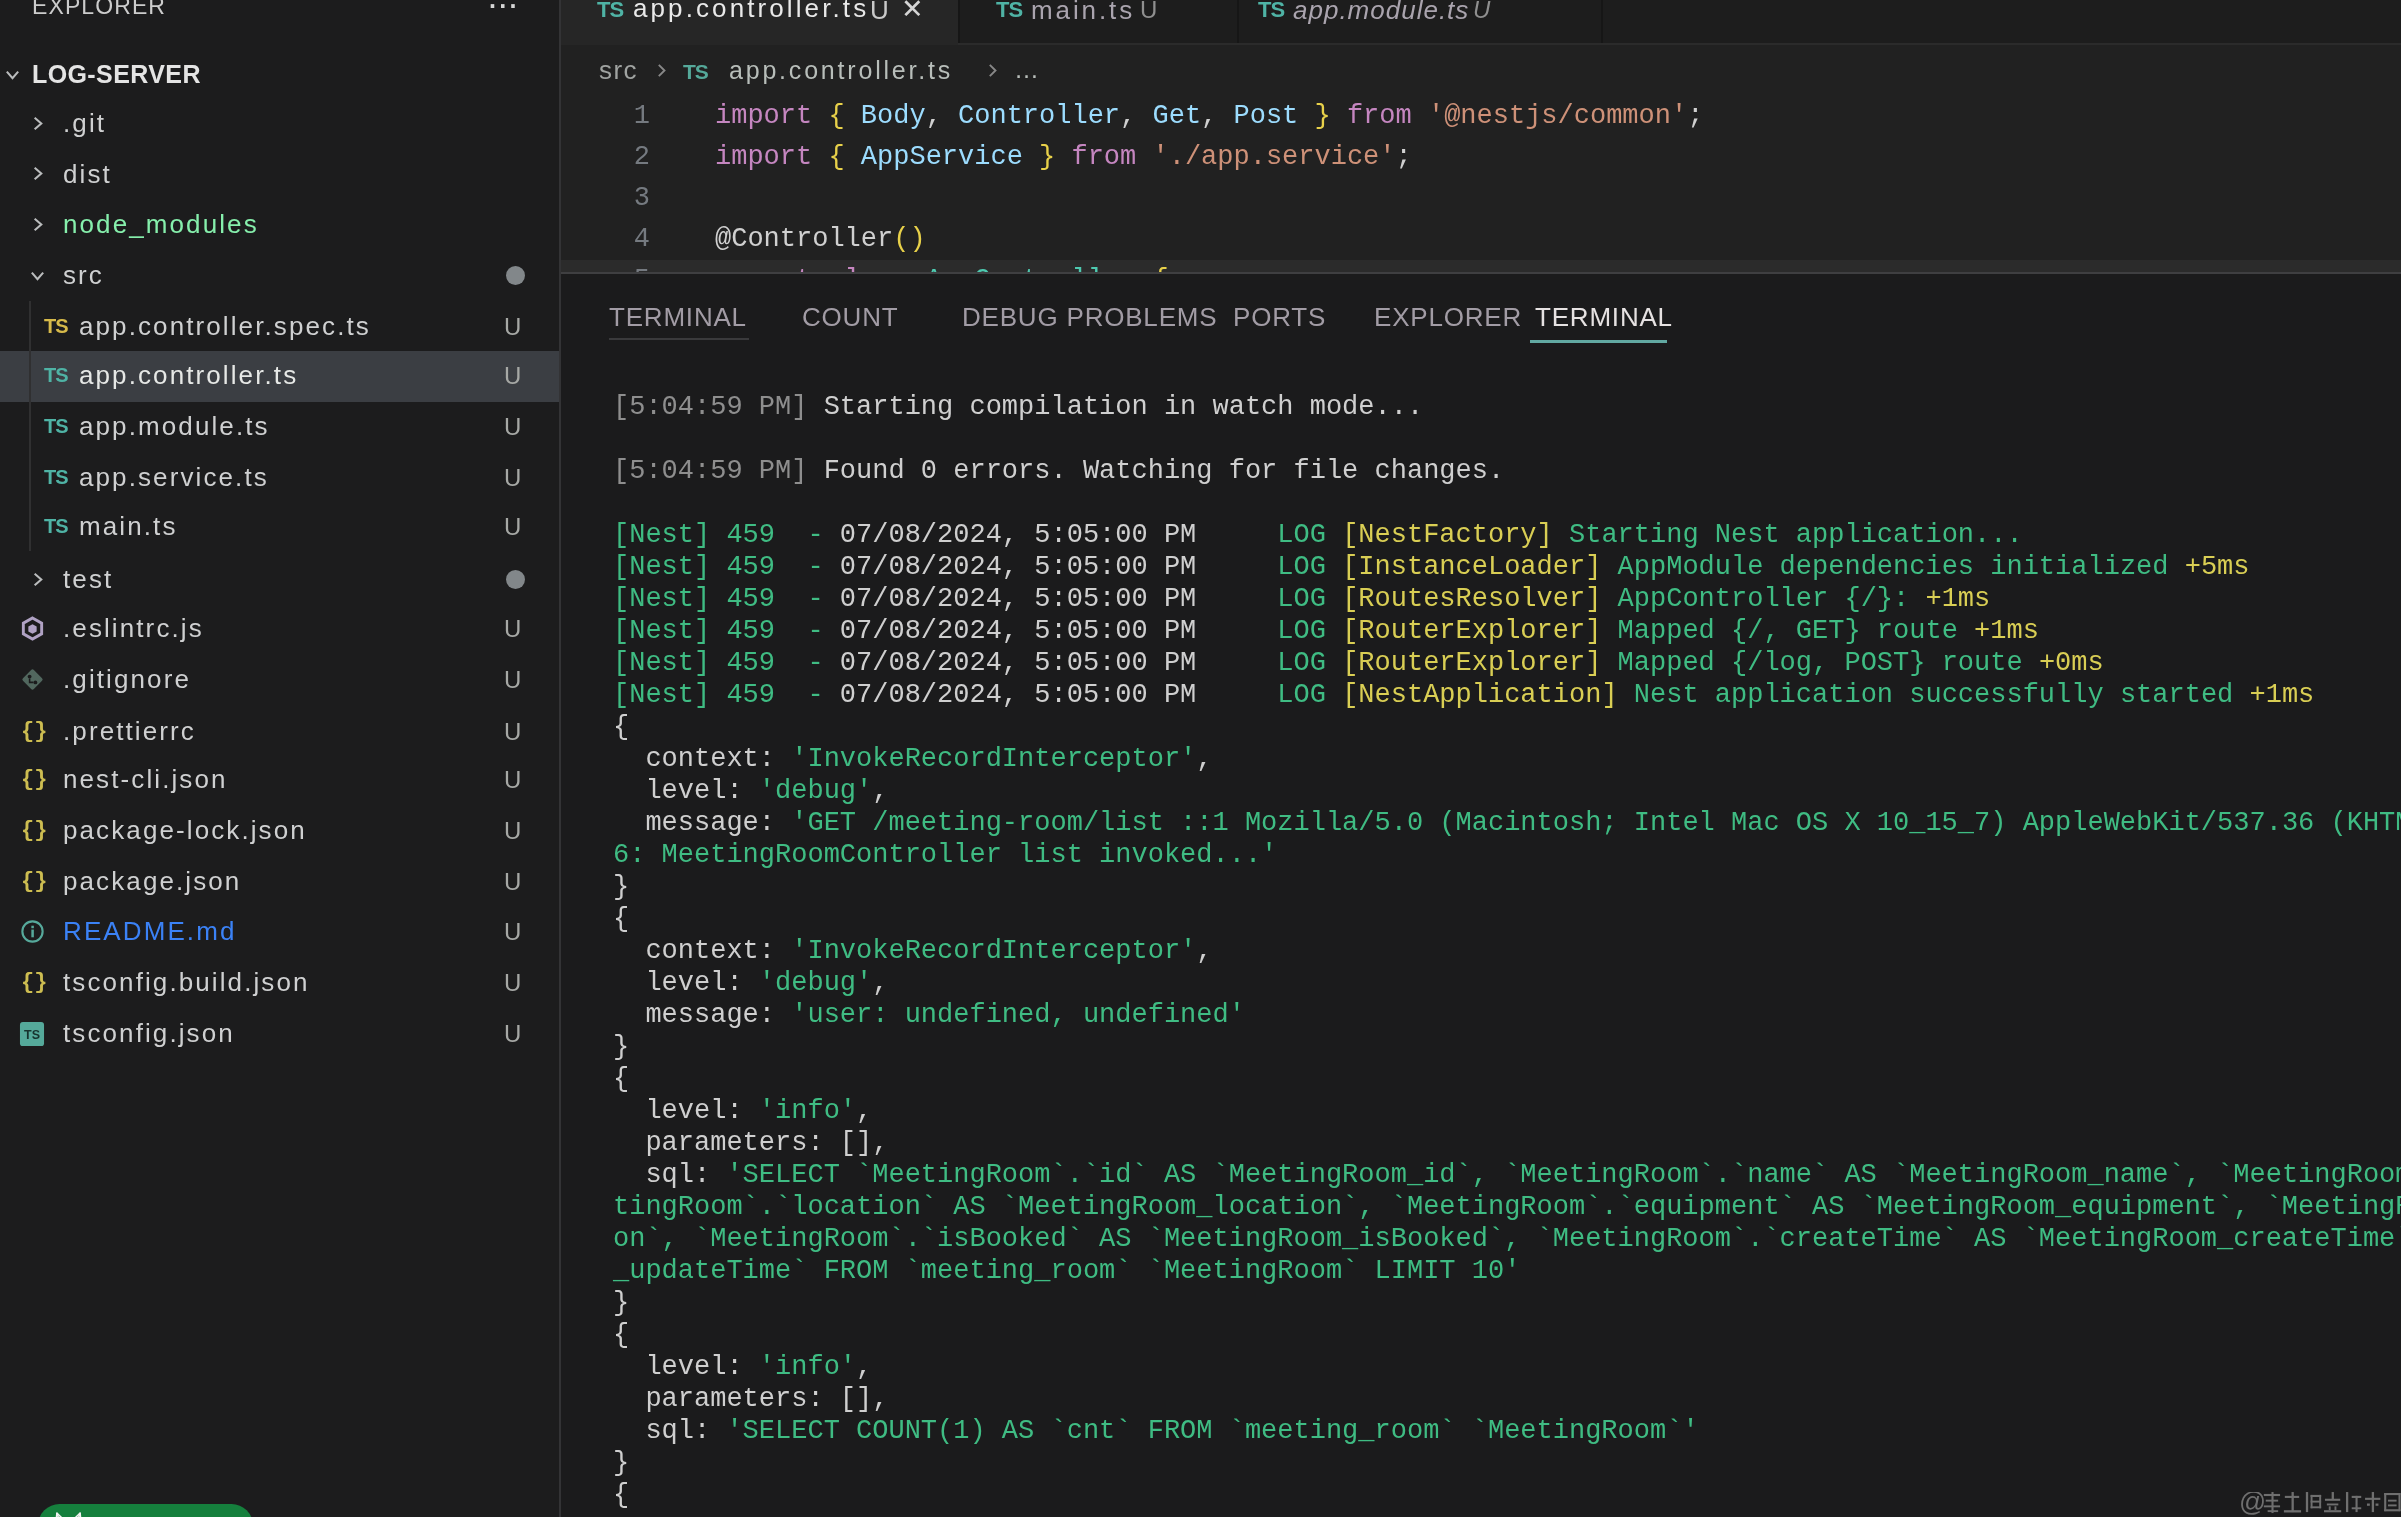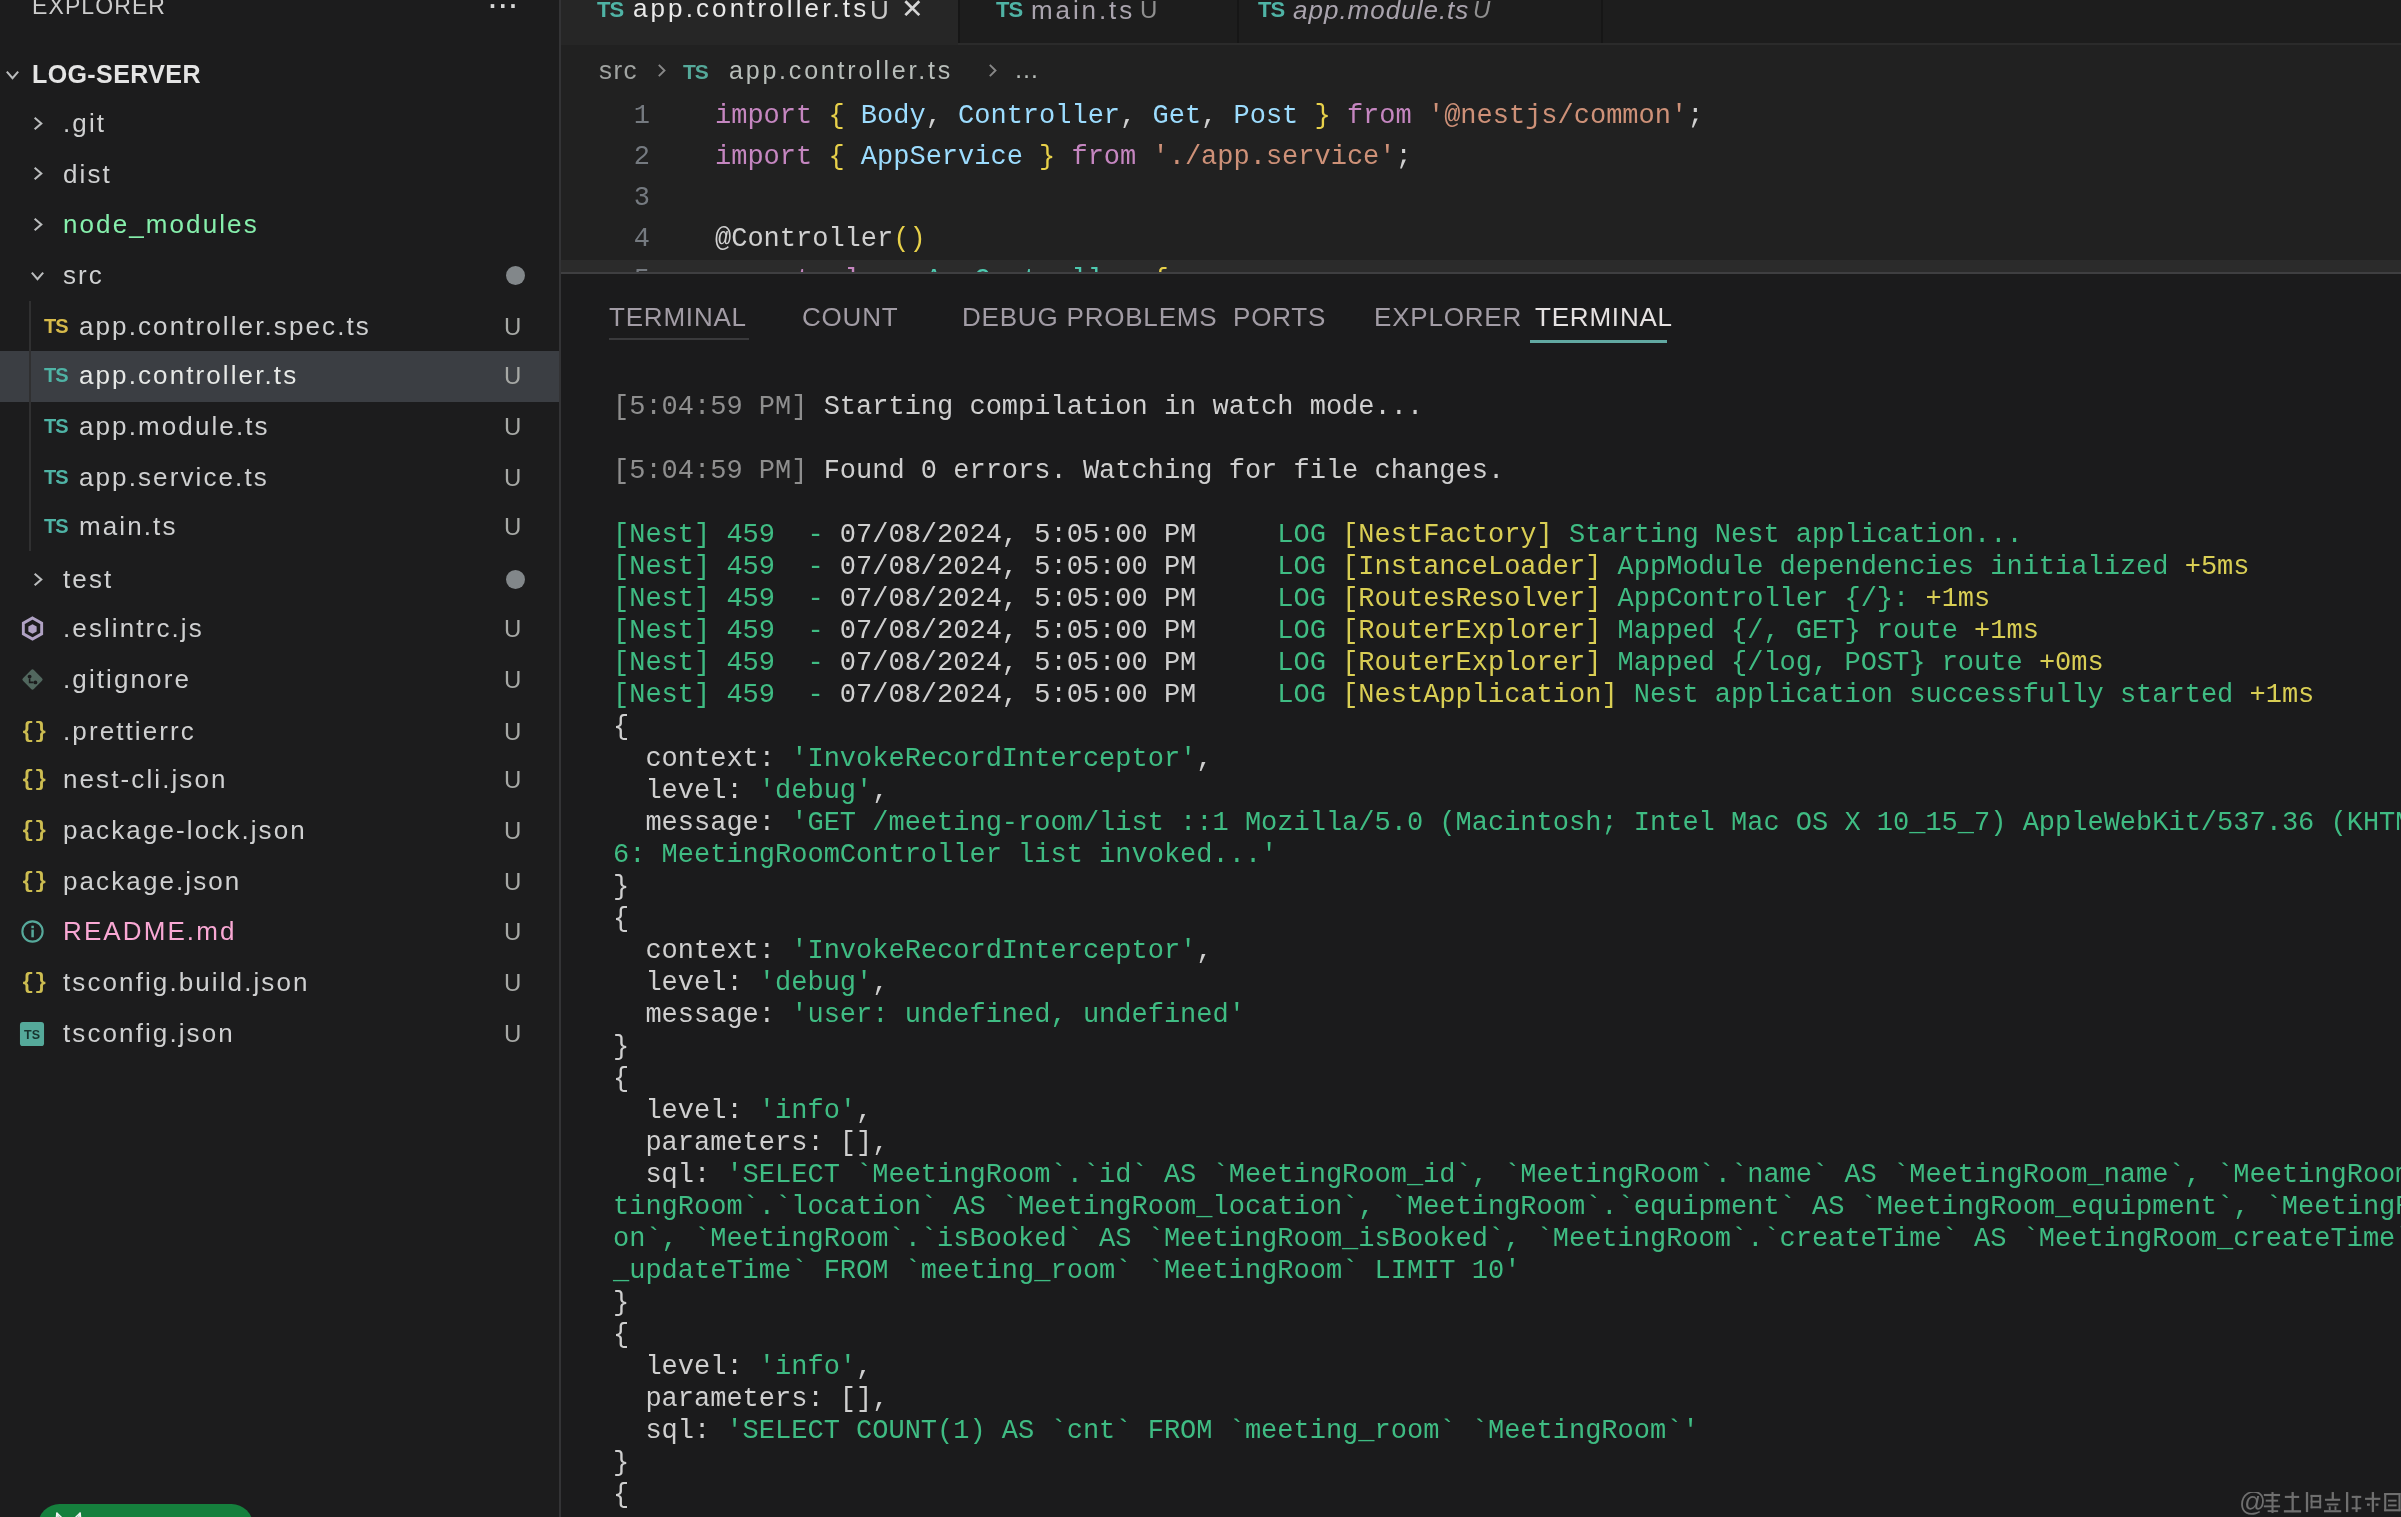"README.md" span { color: #f9a8d4 -> #3b82f6 }
